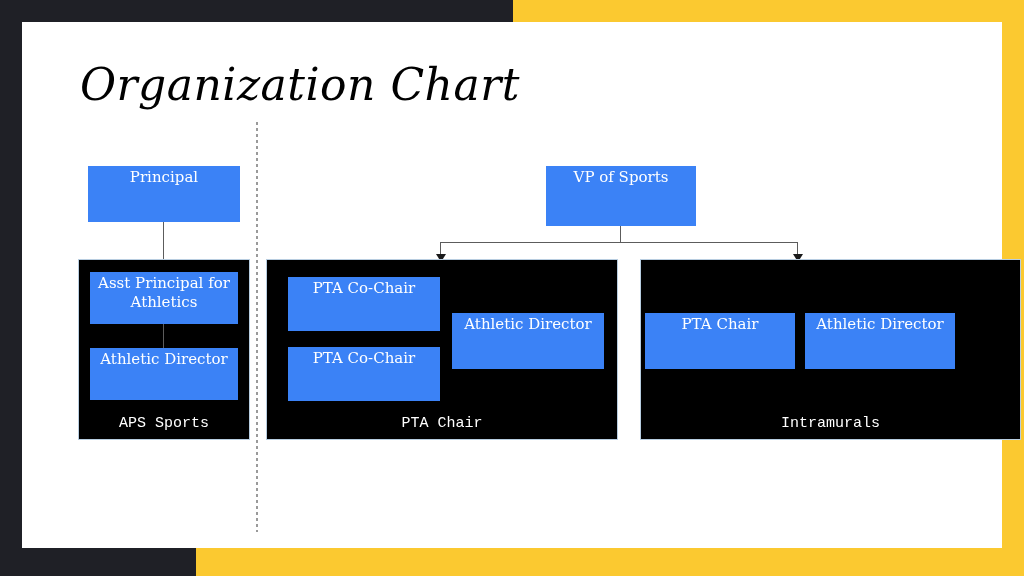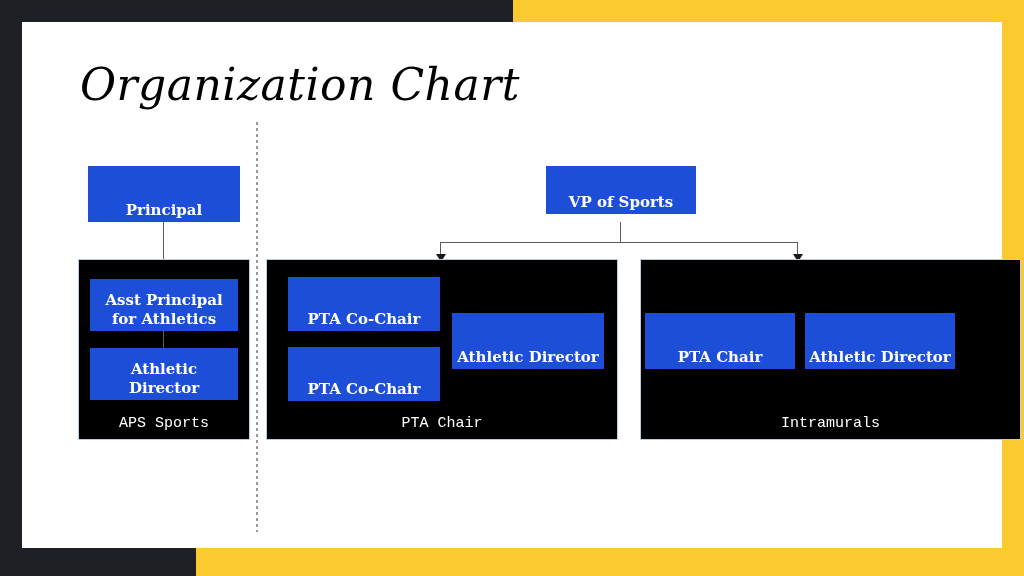"Principal" .node { align-items: flex-end -> flex-start; background: #1d4ed8 -> #3b82f6; font-weight: bold -> none }
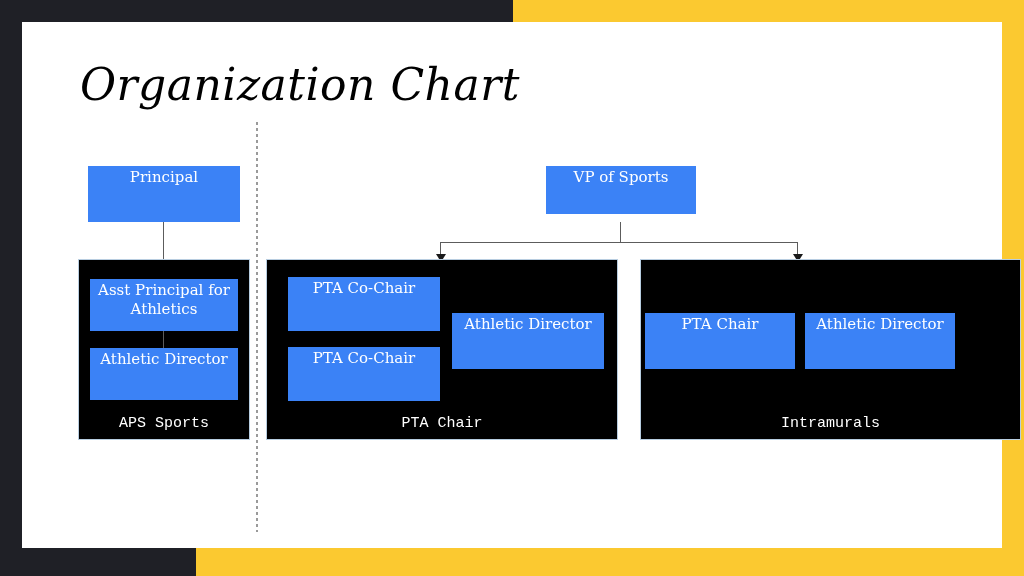"VP of Sports" .n-vp { height: 48px -> 60px }
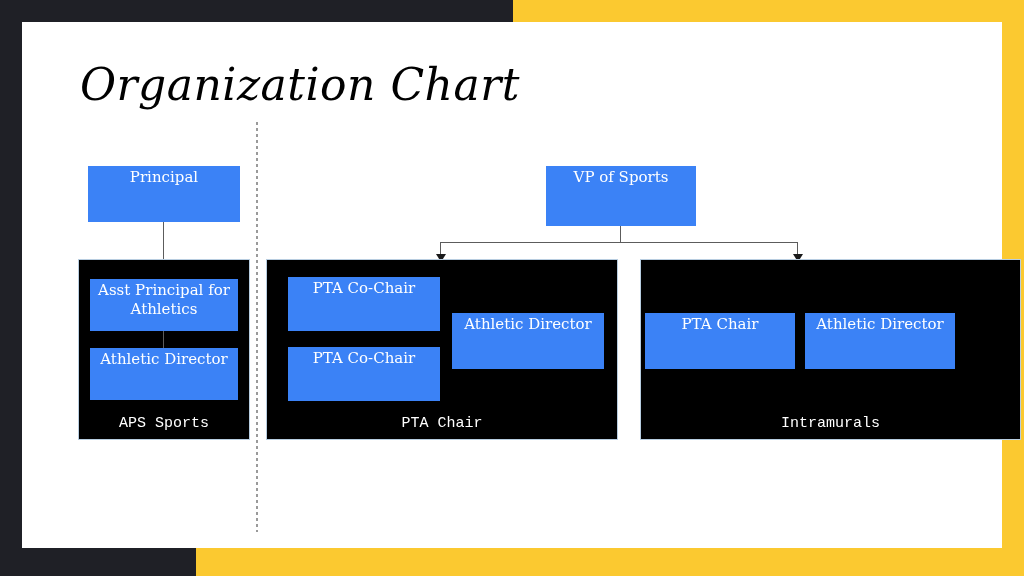"Asst Principal for Athletics" .n-asst-principal { margin-top: 7px -> none }
